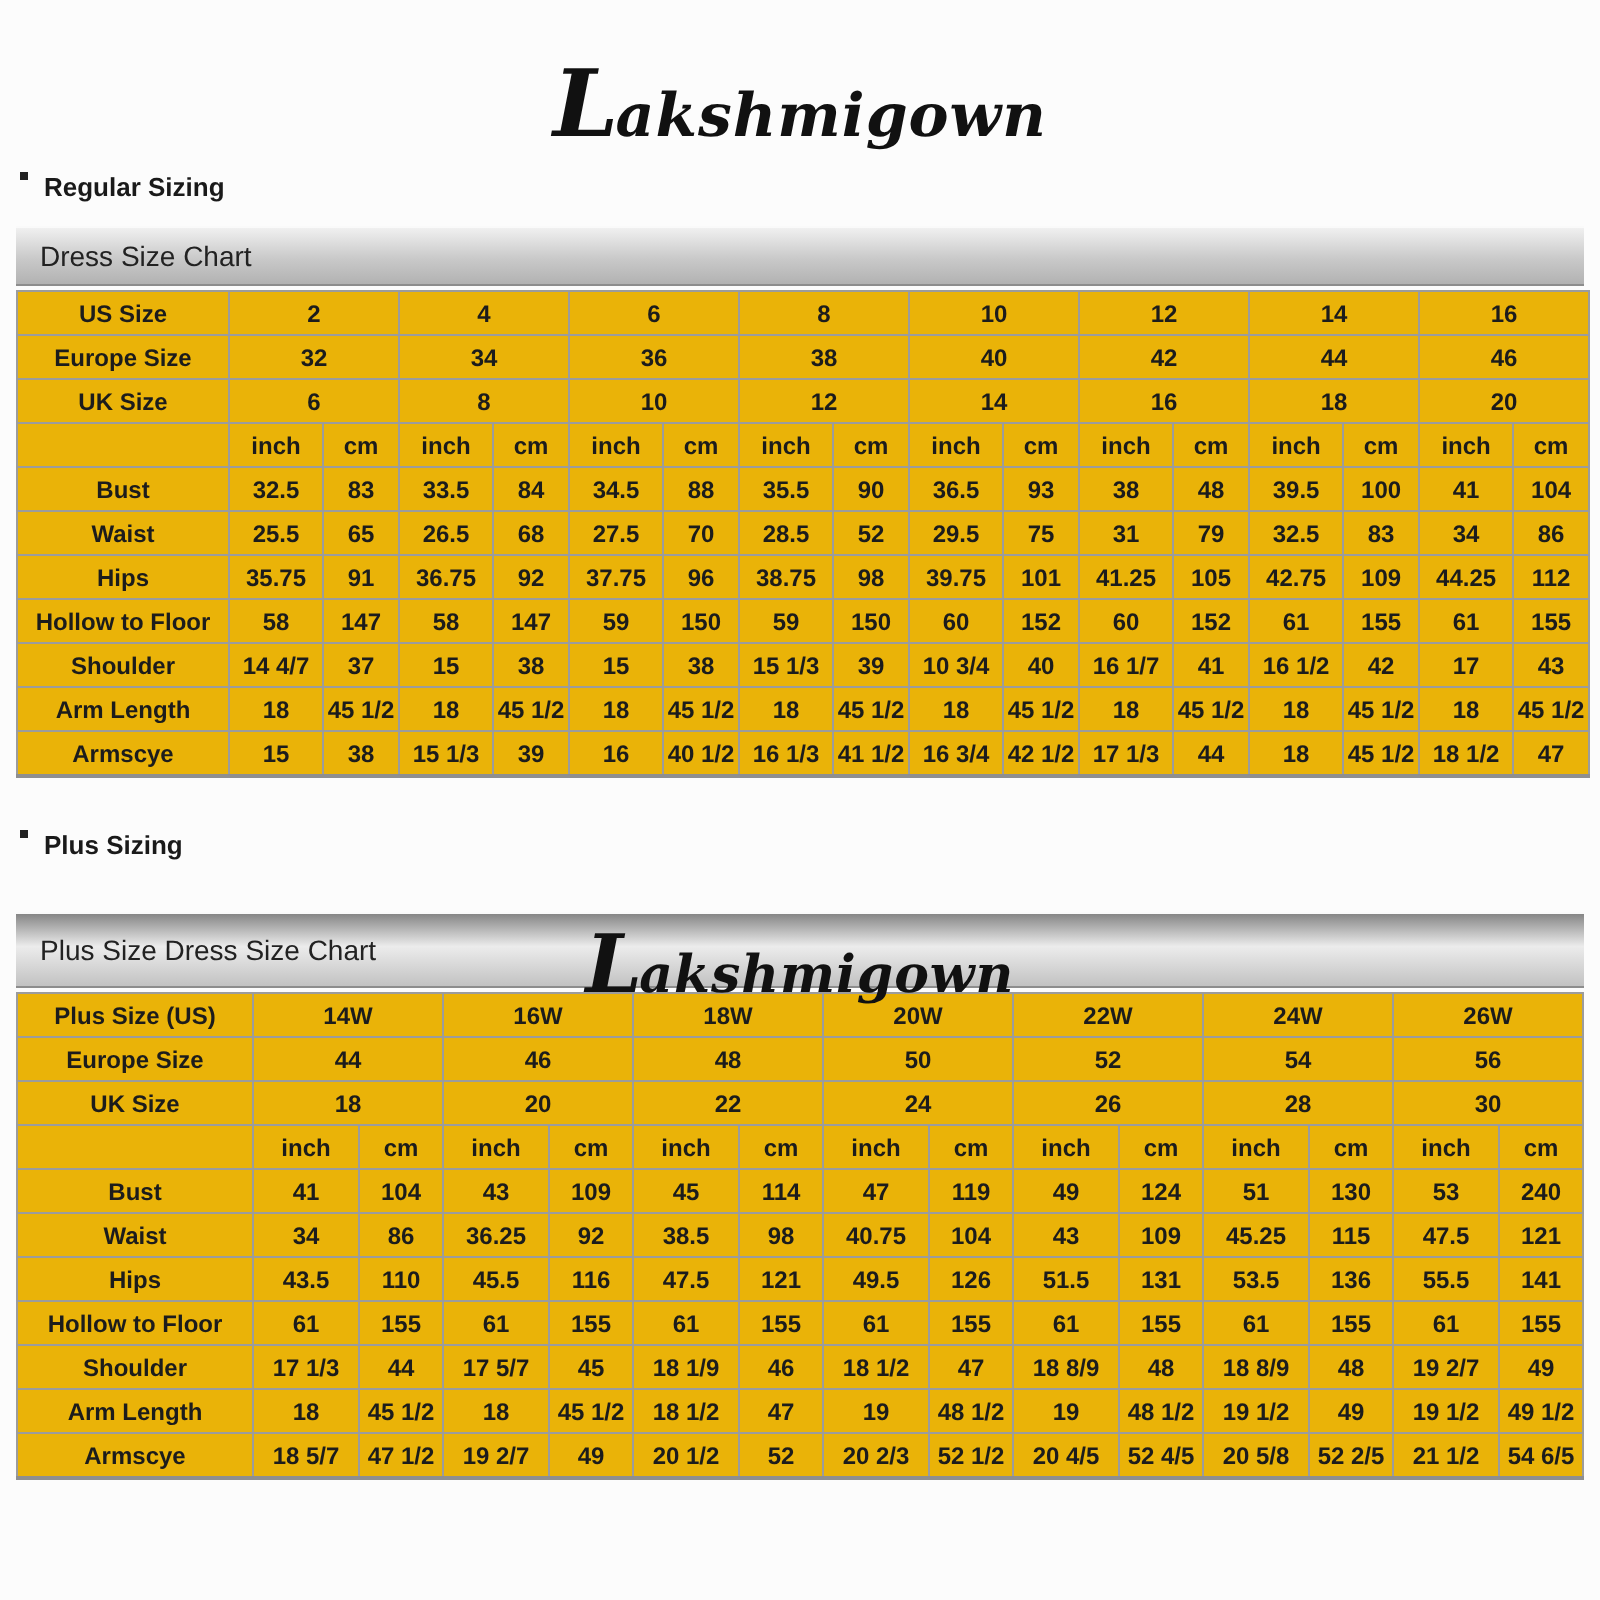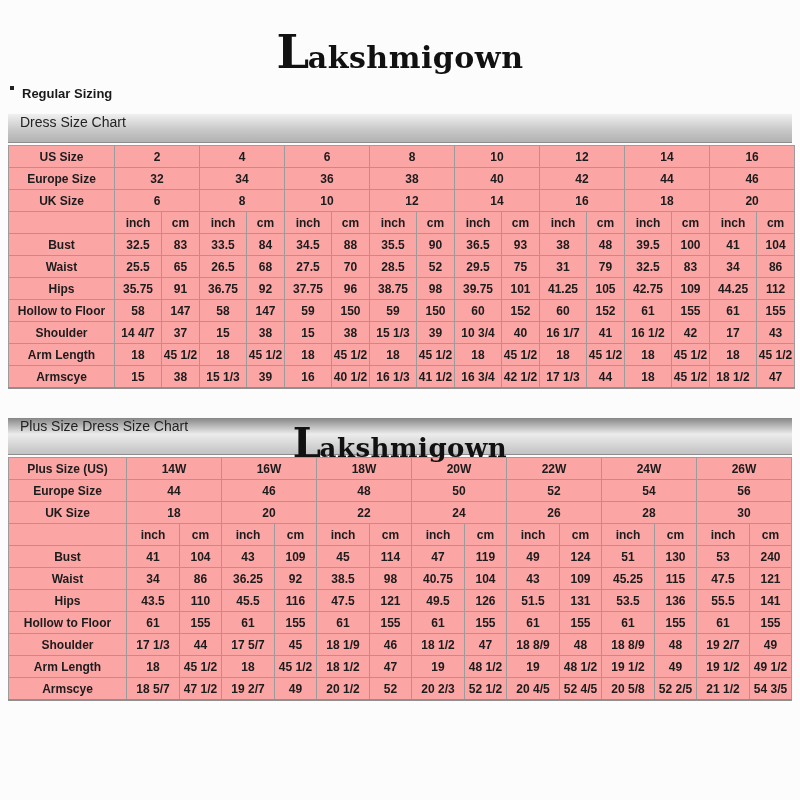"Lakshmigown" .logo-script { font-style: none -> italic }
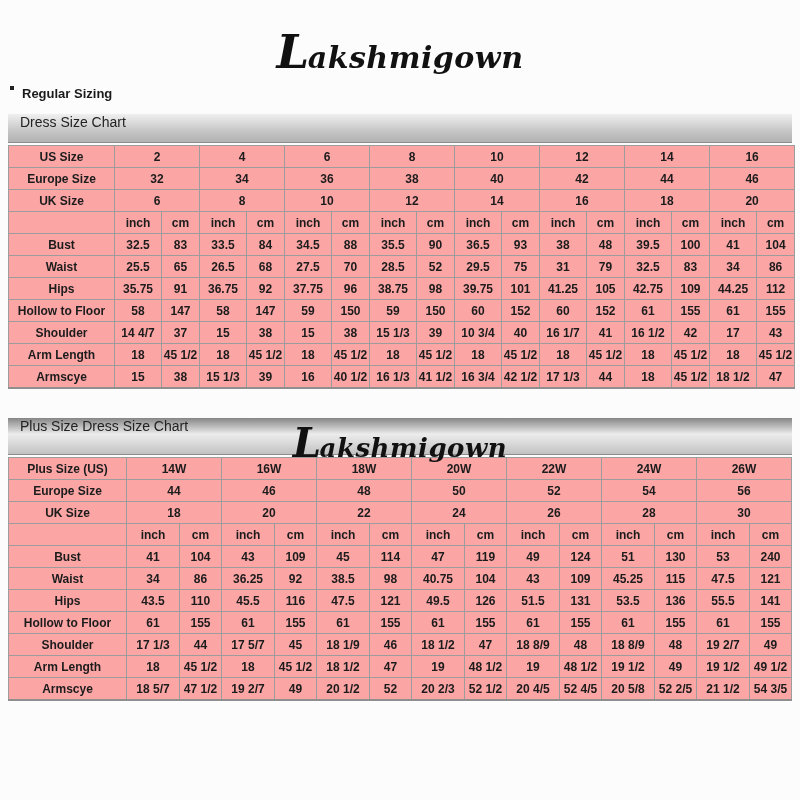"Dress Size Chart" .chart-titlebar { align-items: none -> center }
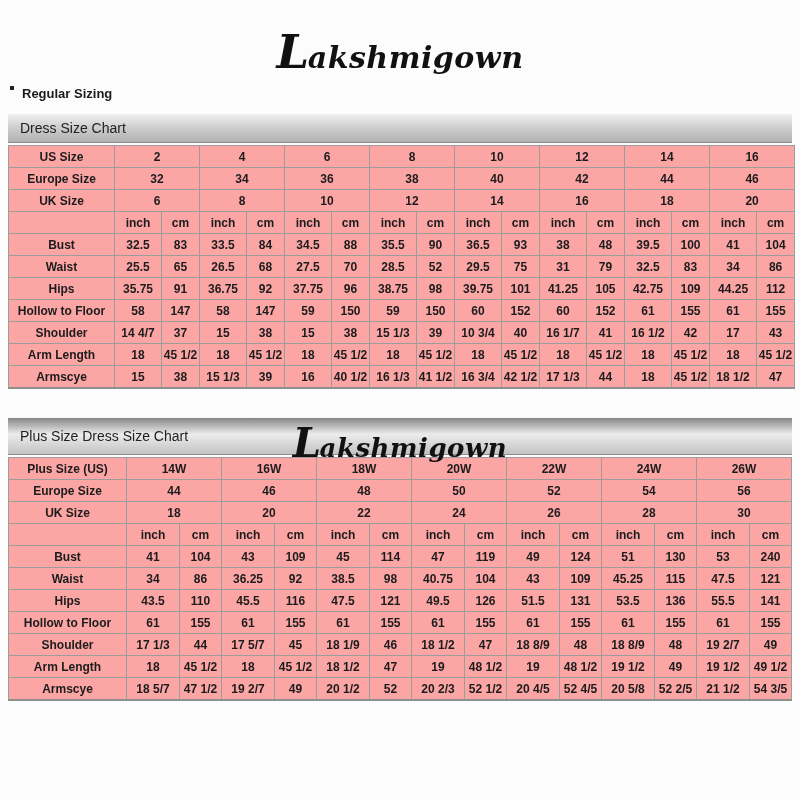"US Size" table.size-table { background: #fca5a5 -> #eab308 }
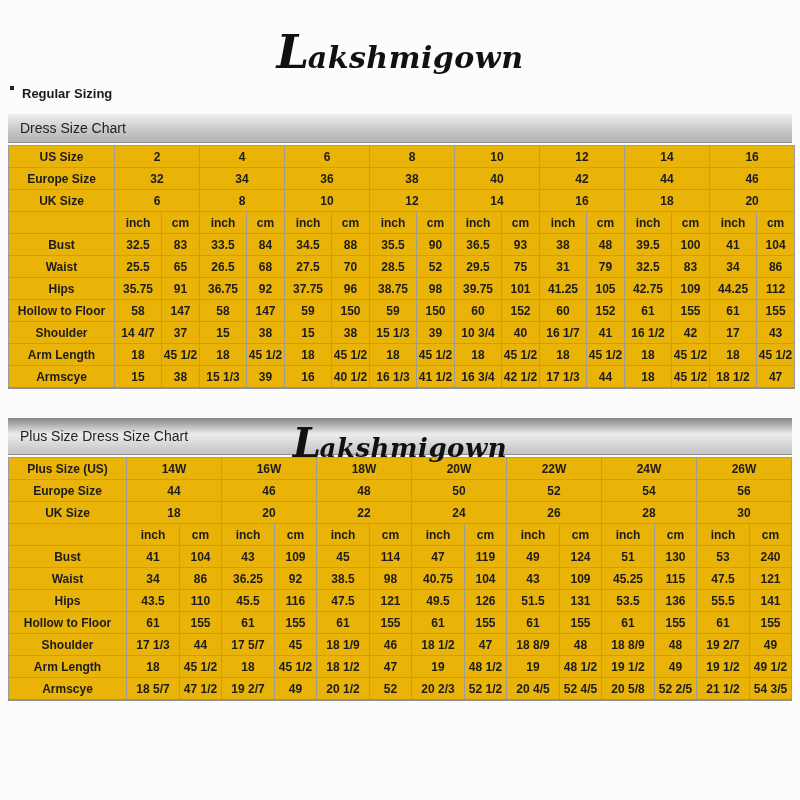"Plus Sizing" div.section-heading { html: none -> <div> <span></span> <span>Plus Sizing</span> </div> }
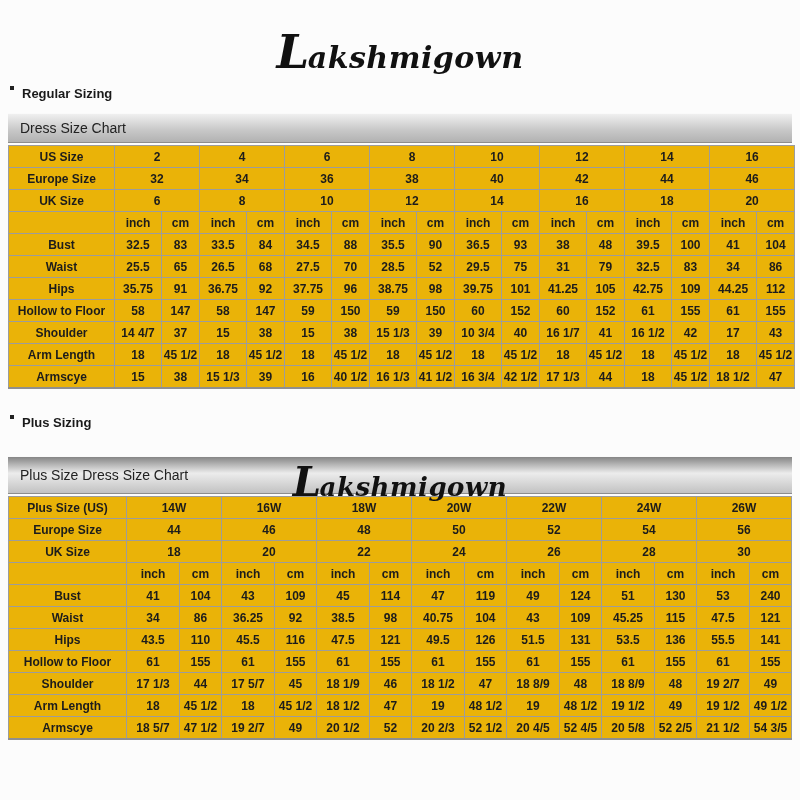"54 3/5" td { text: 3/5 -> 6/5 }
